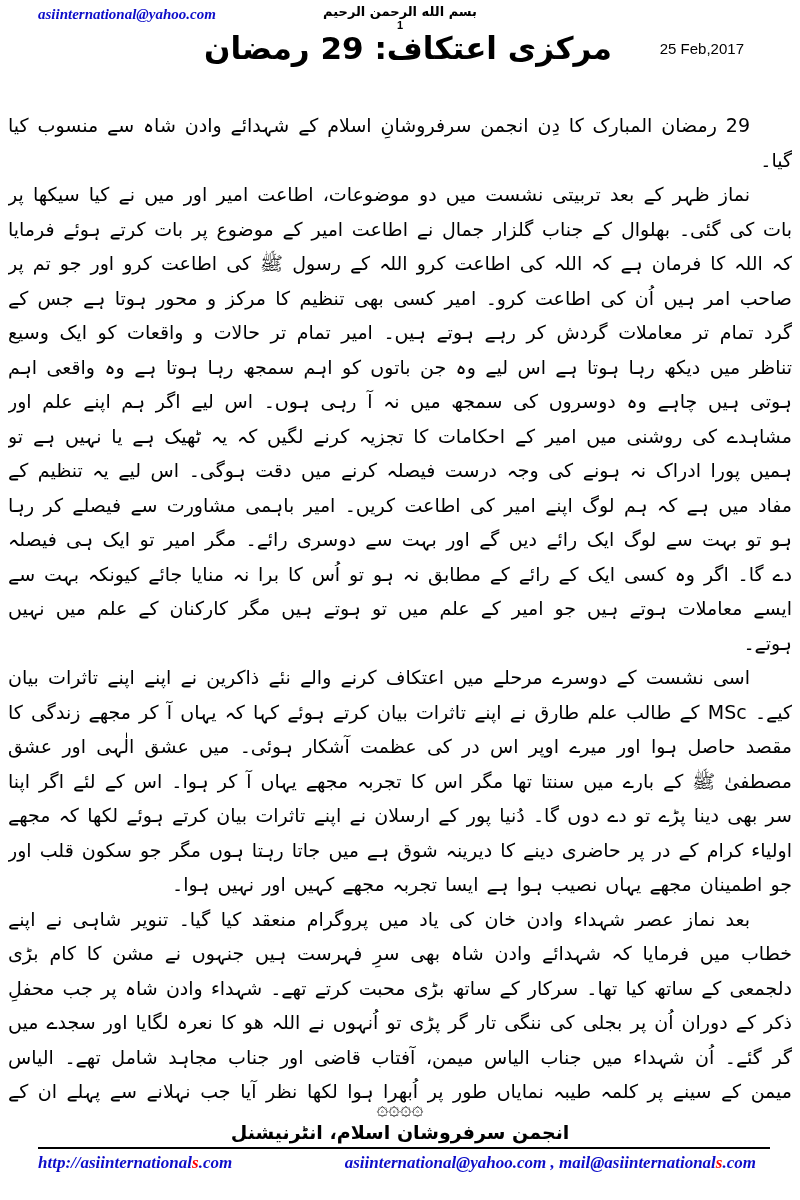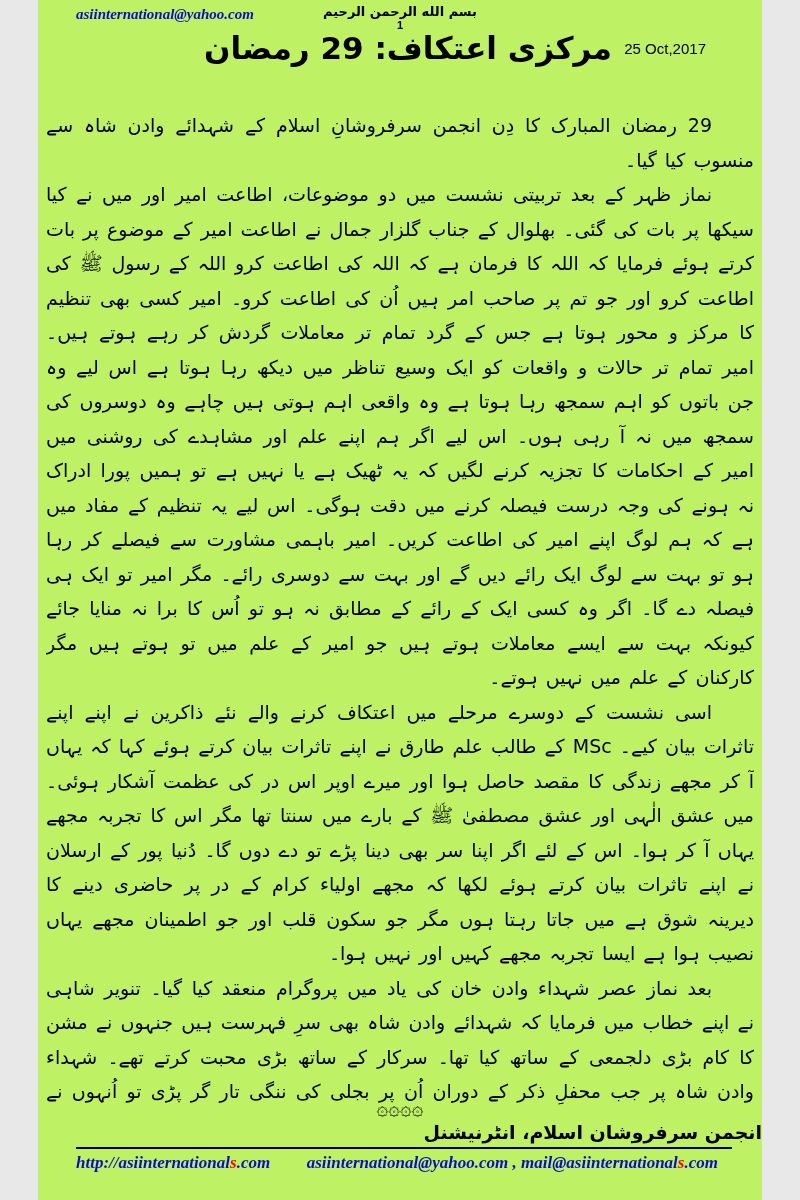"asiinternational@yahoo.com" .page { background: #bef264 -> #ffffff; width: 724px -> 800px }
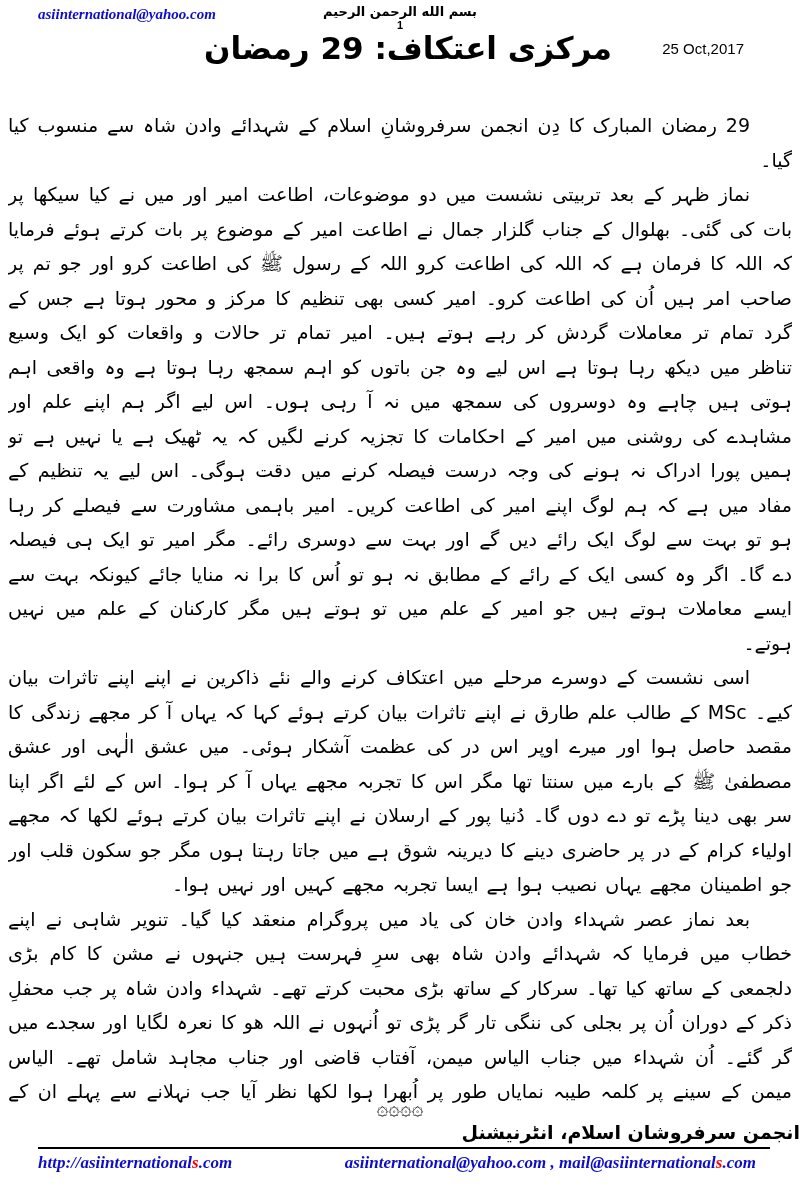"25 Oct,2017" div.doc-date { text: Oct,2017 -> Feb,2017 }
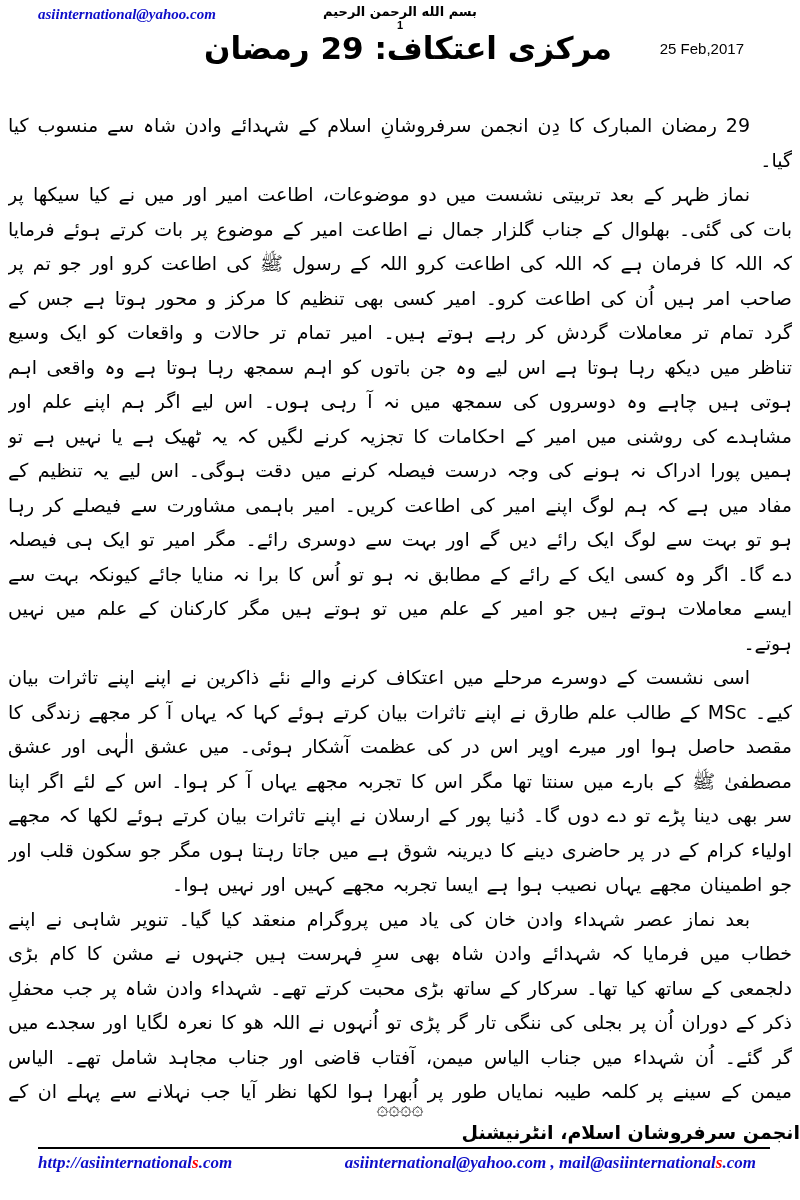"انجمن سرفروشان اسلام، انٹرنیشنل" .org-name { text-align: none -> center }
